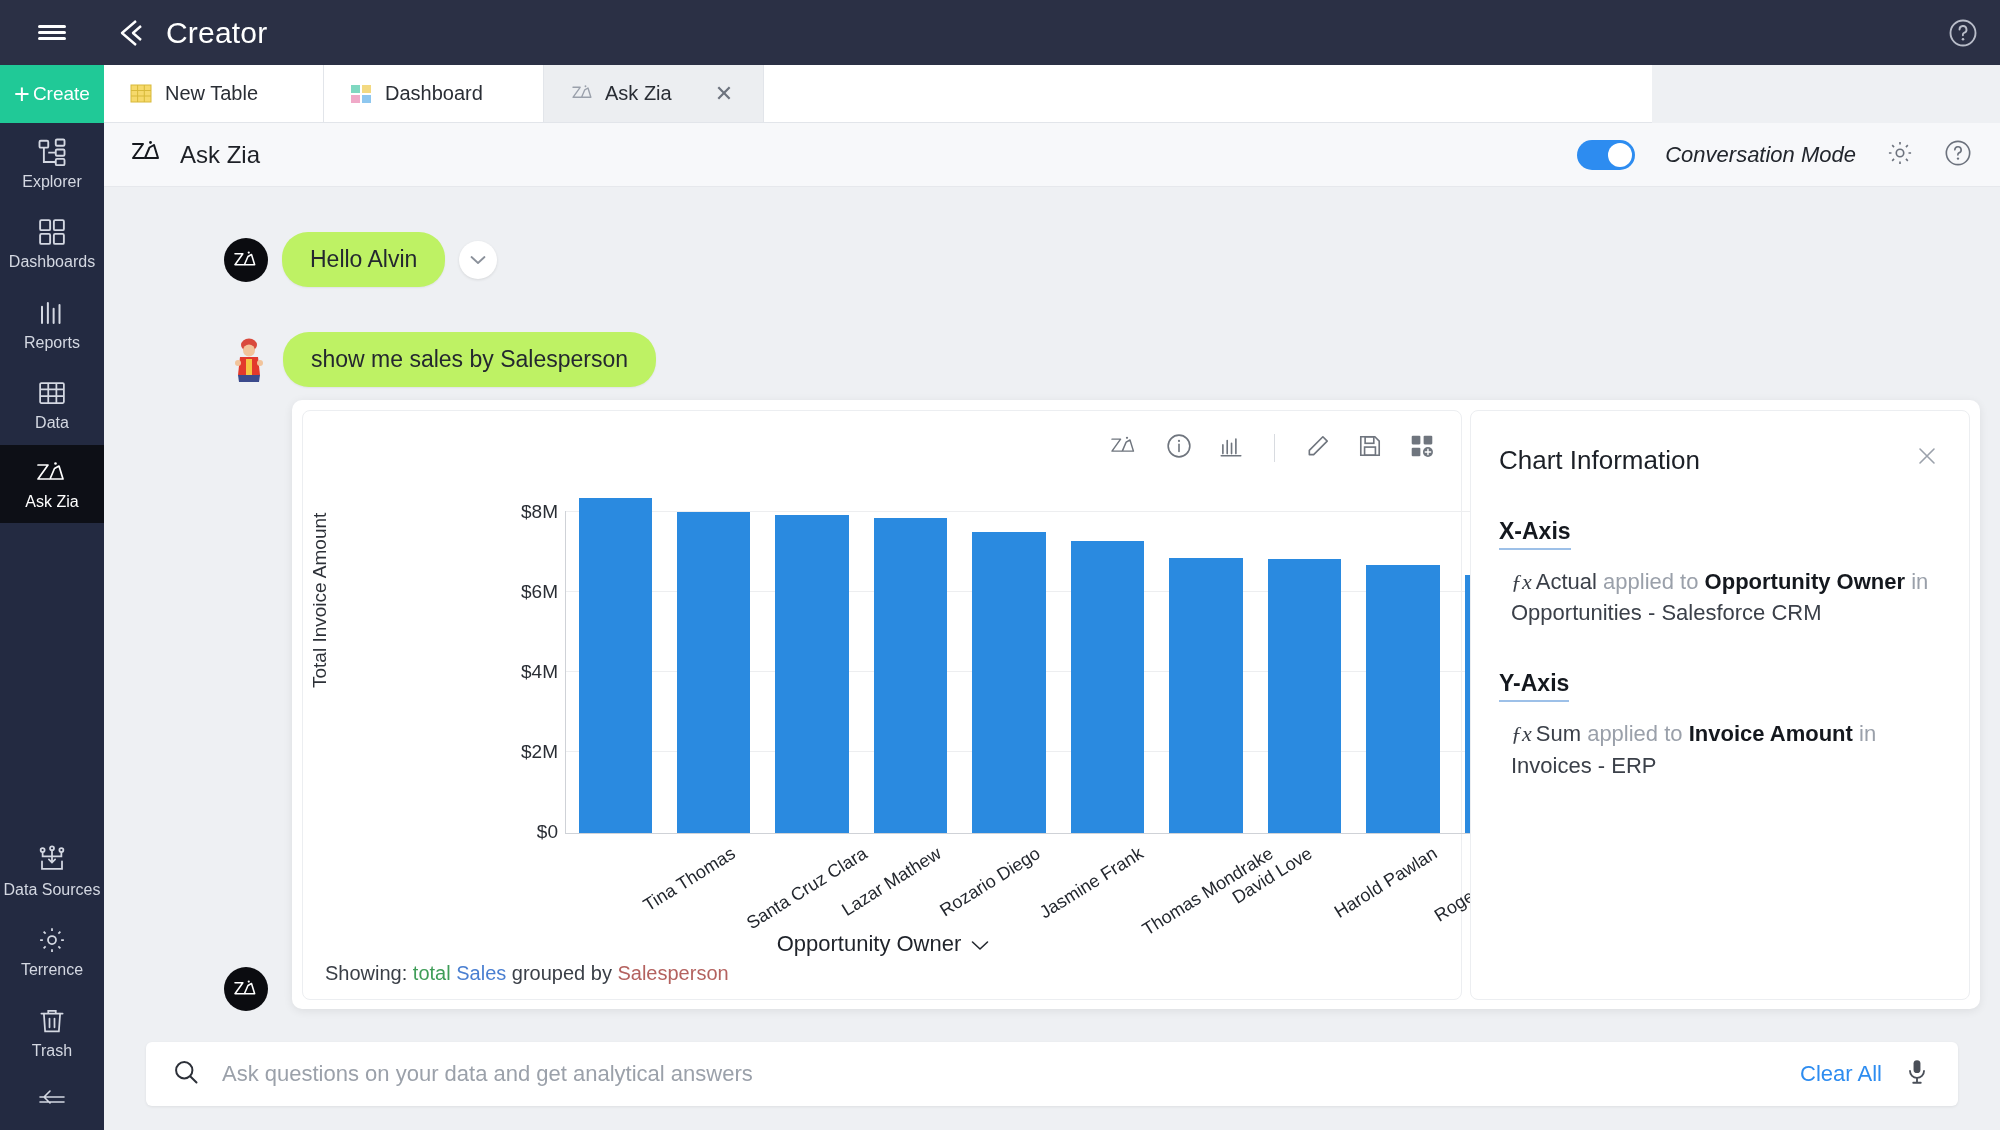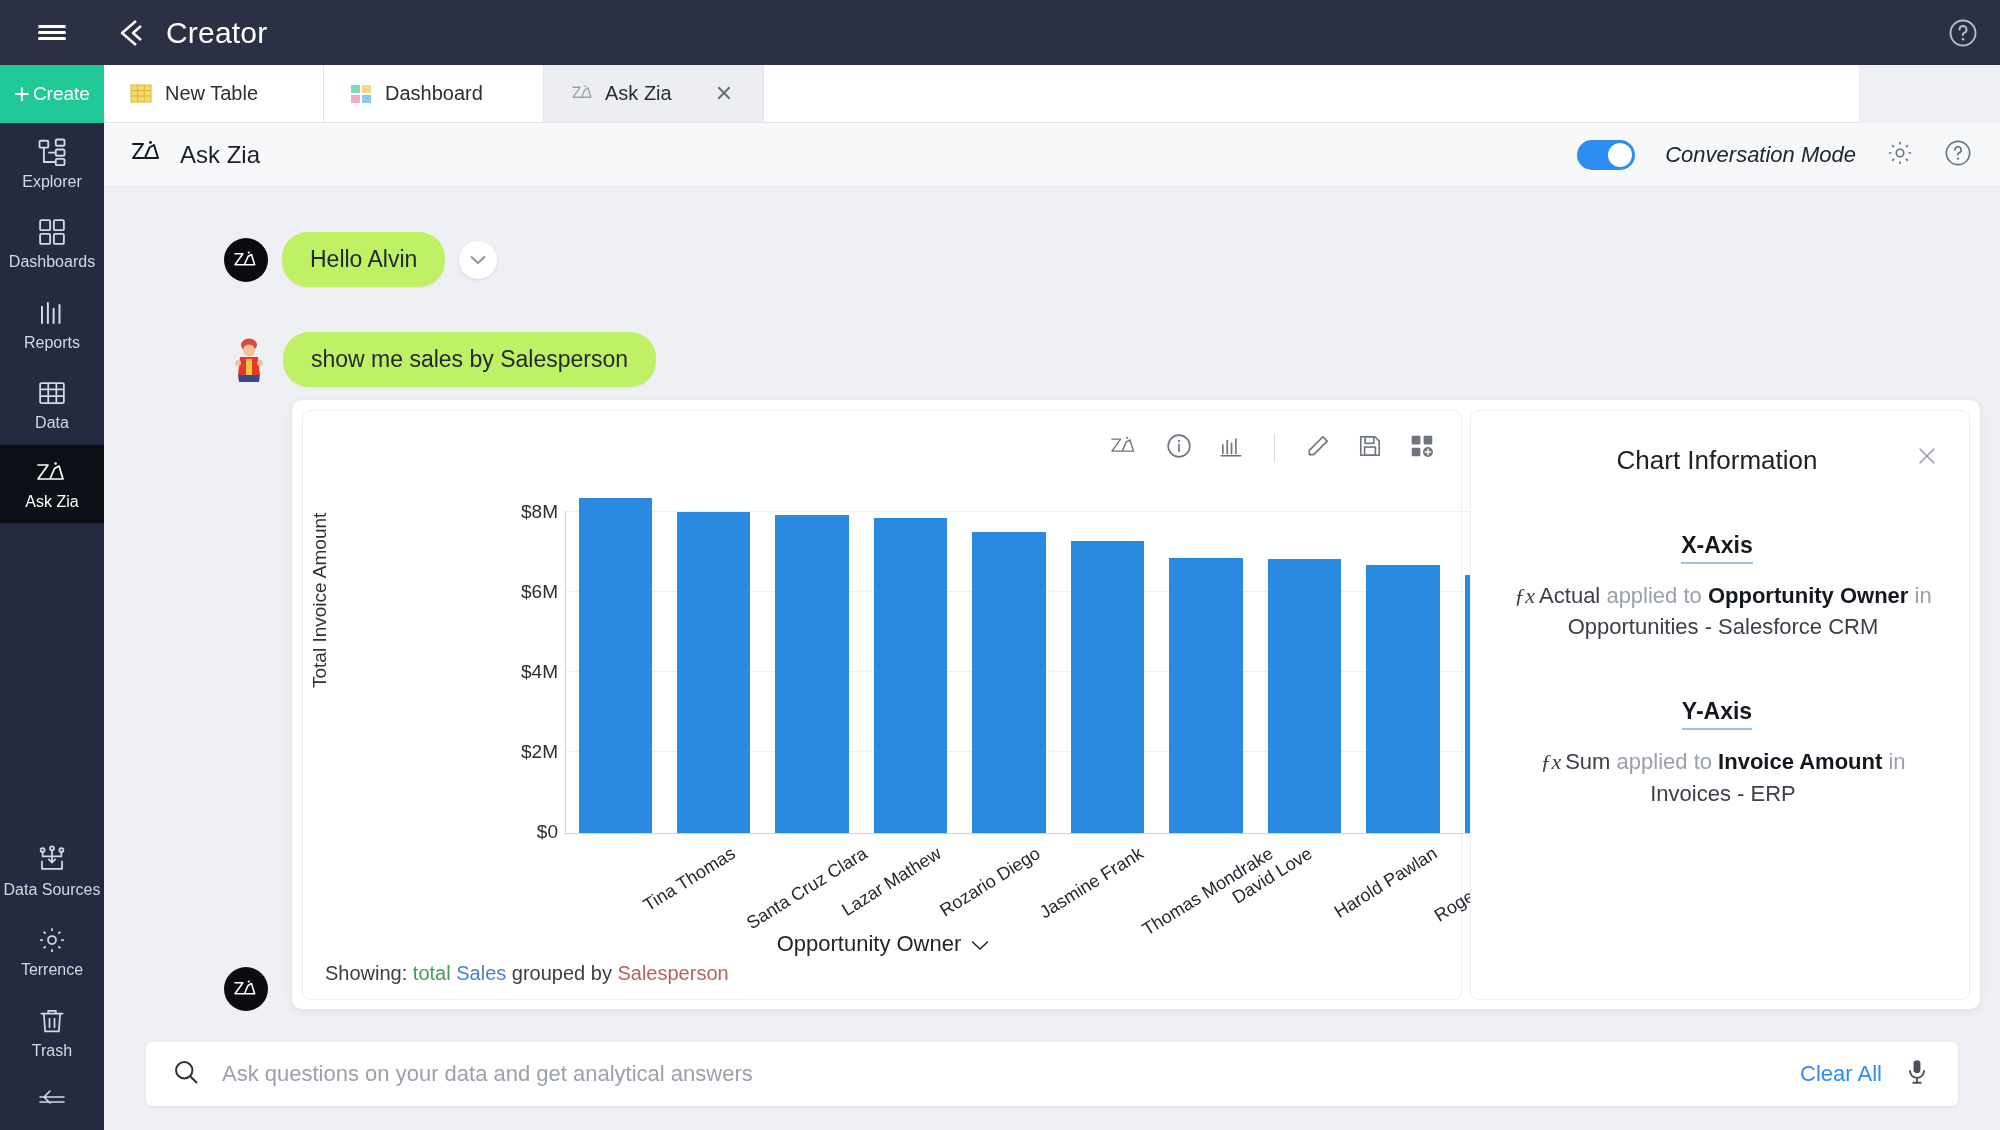"New Table" .tabstrip { width: 1755px -> 1548px }
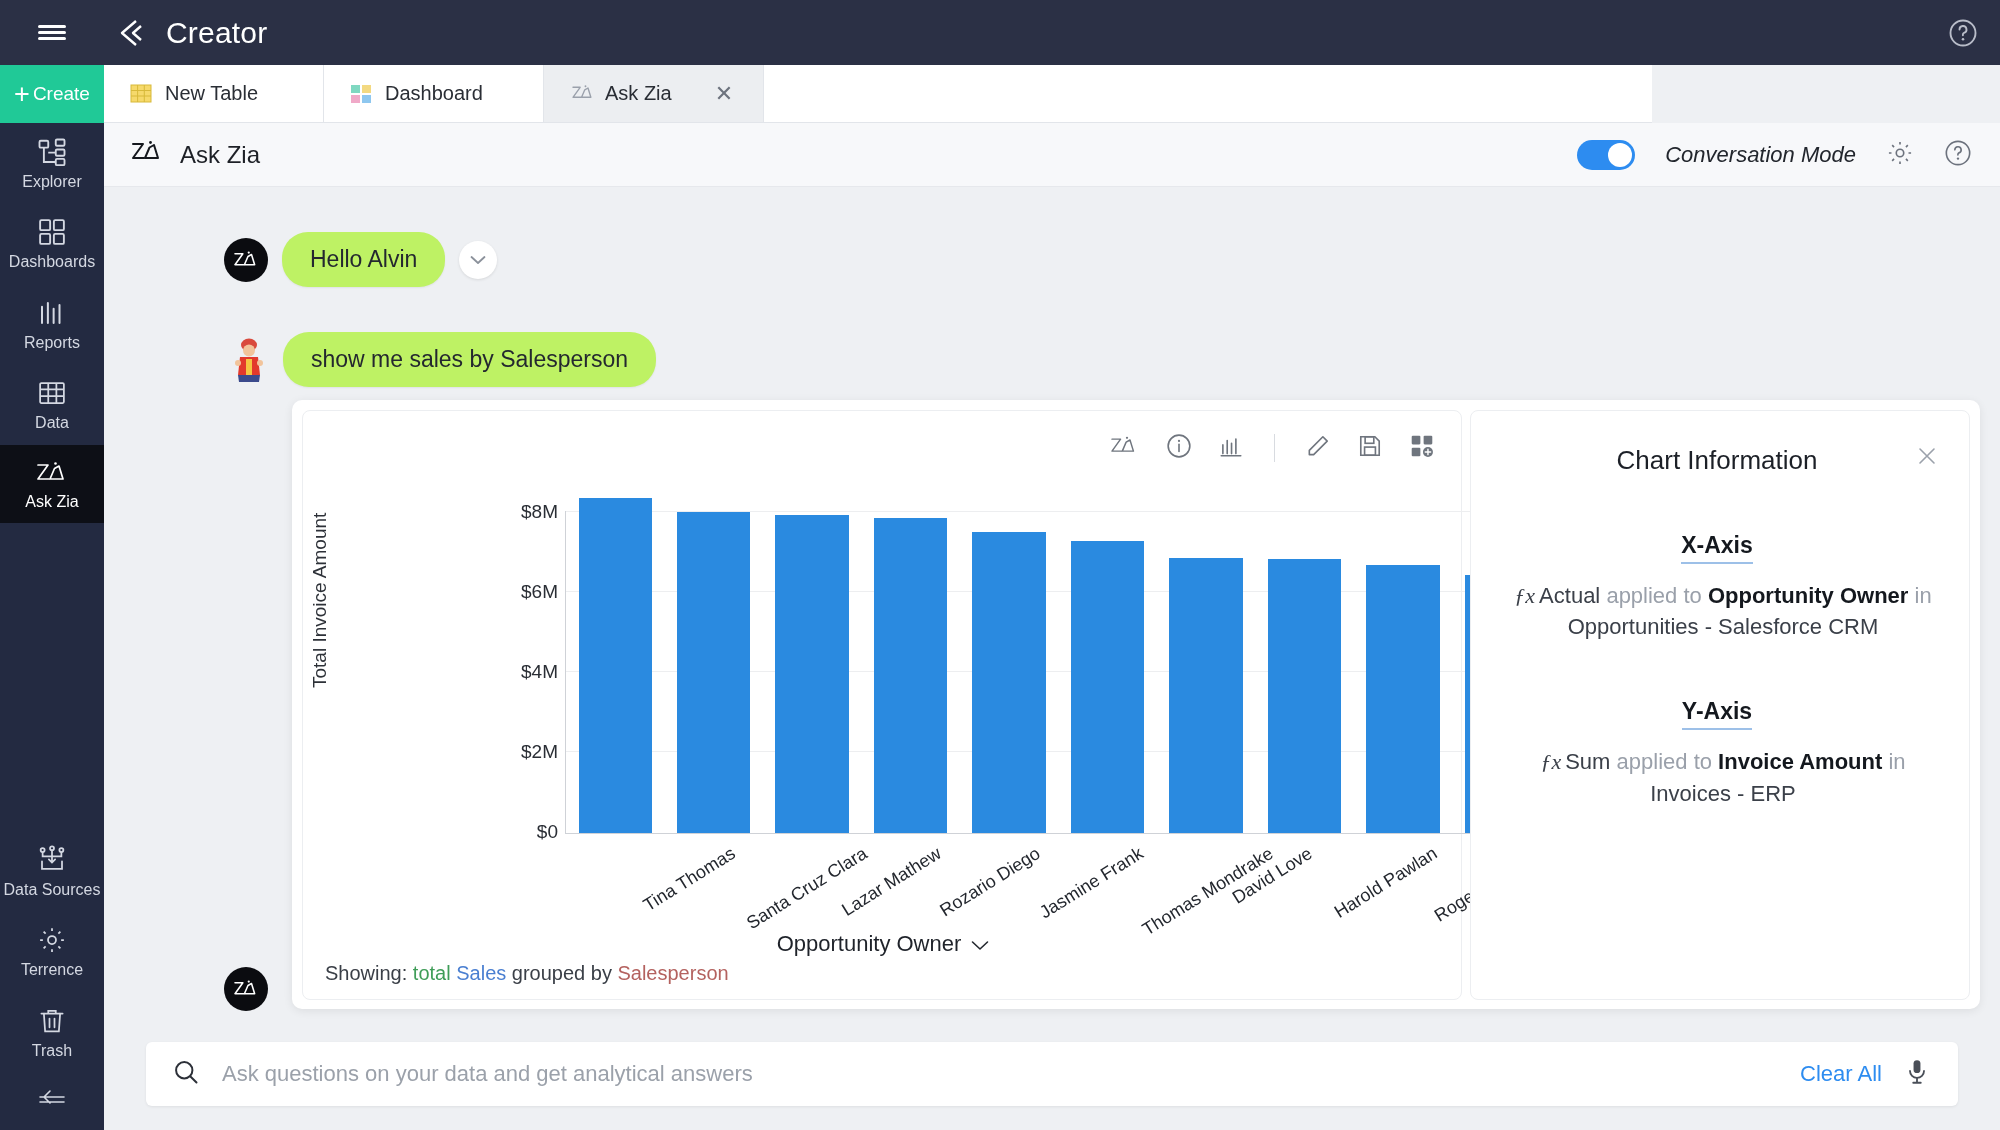"Chart Information" .info-pane { text-align: center -> none }
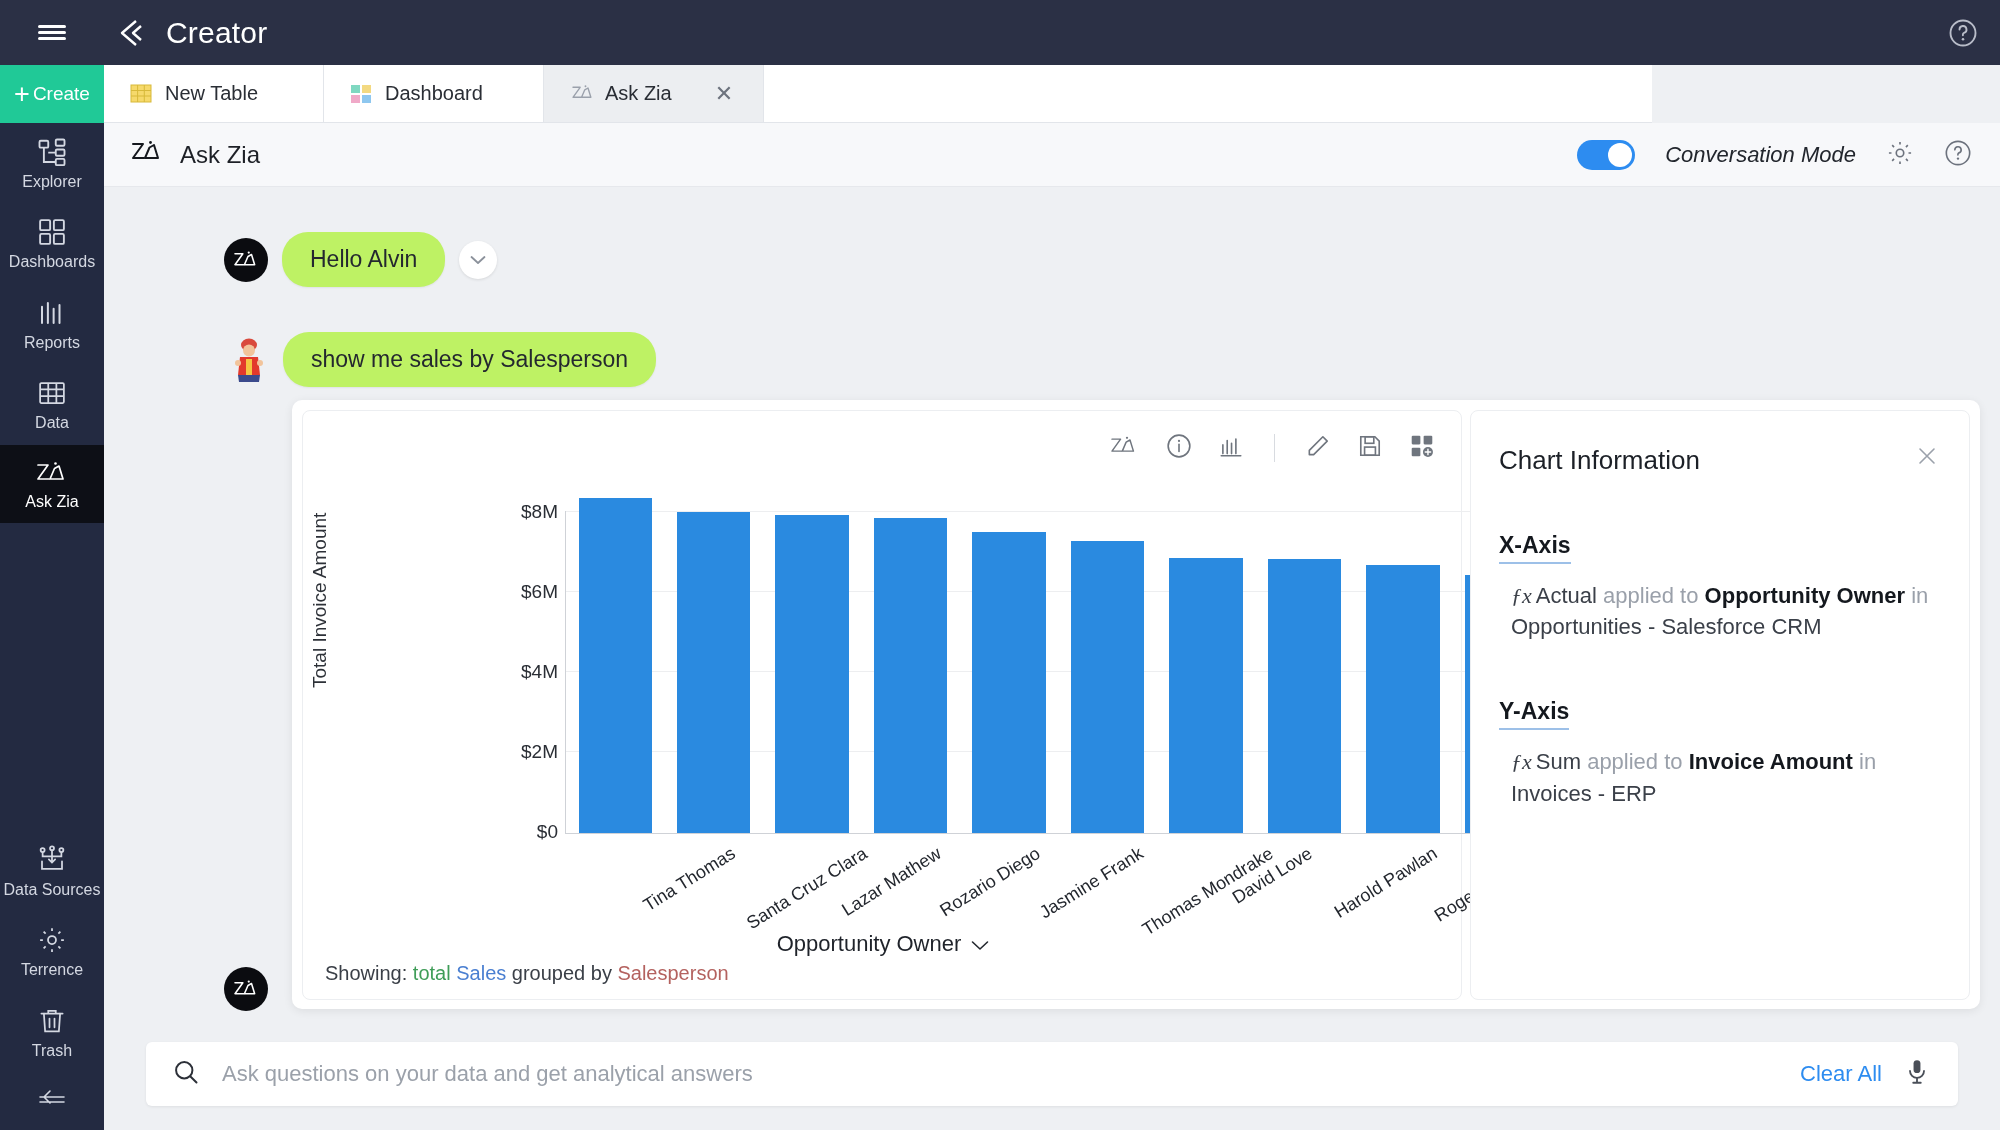"X-Axis" .axis-head { margin-top: 56px -> 42px }
